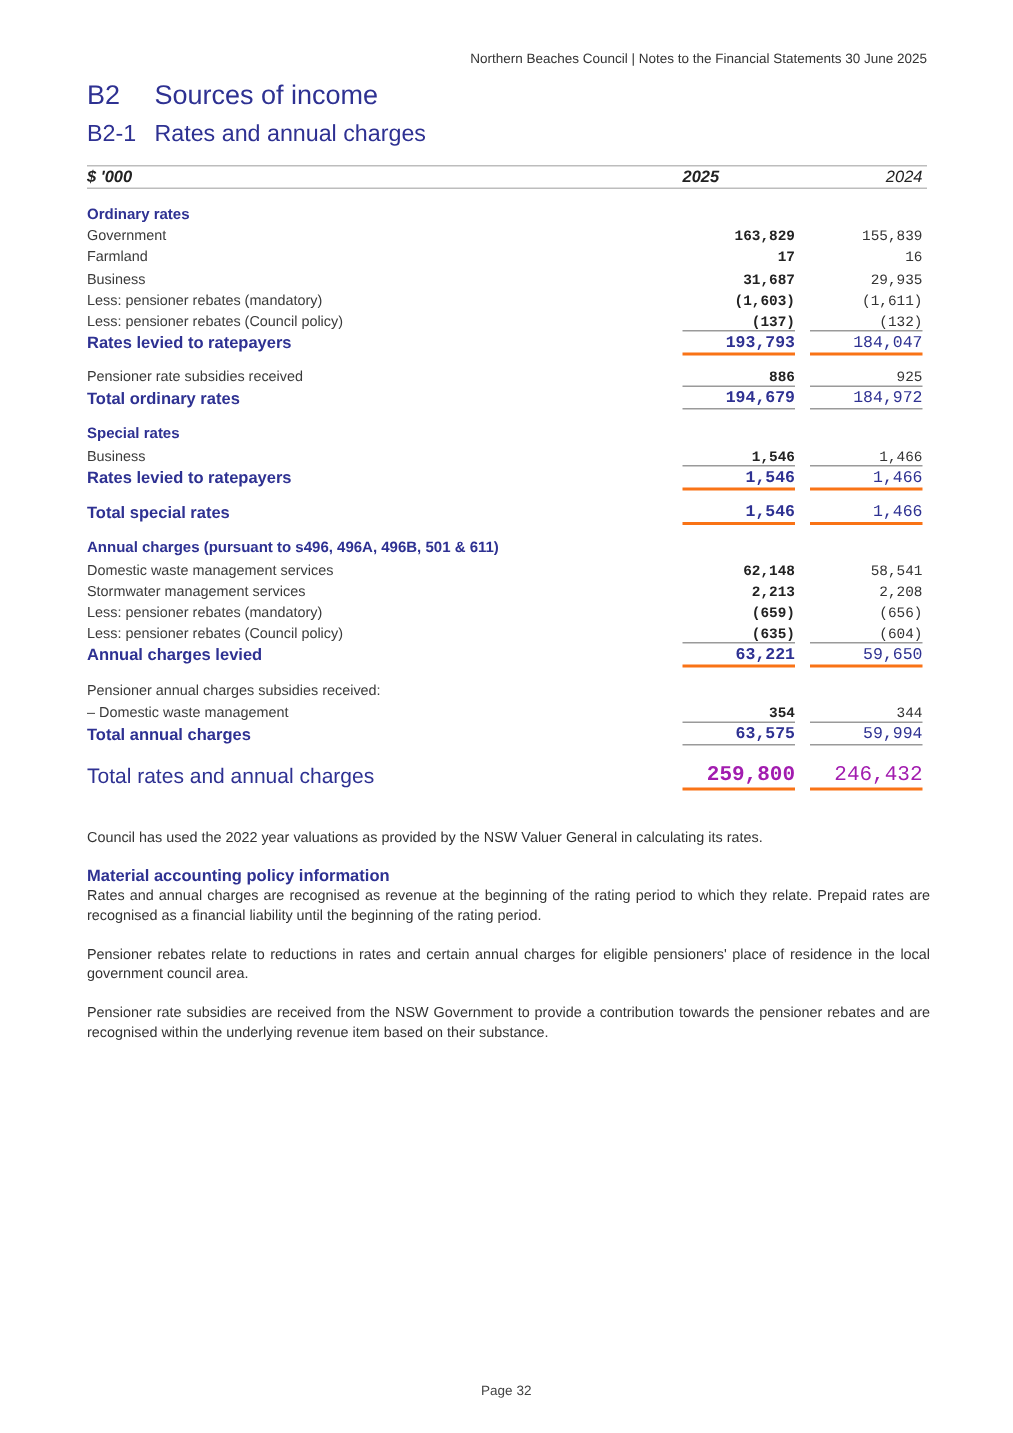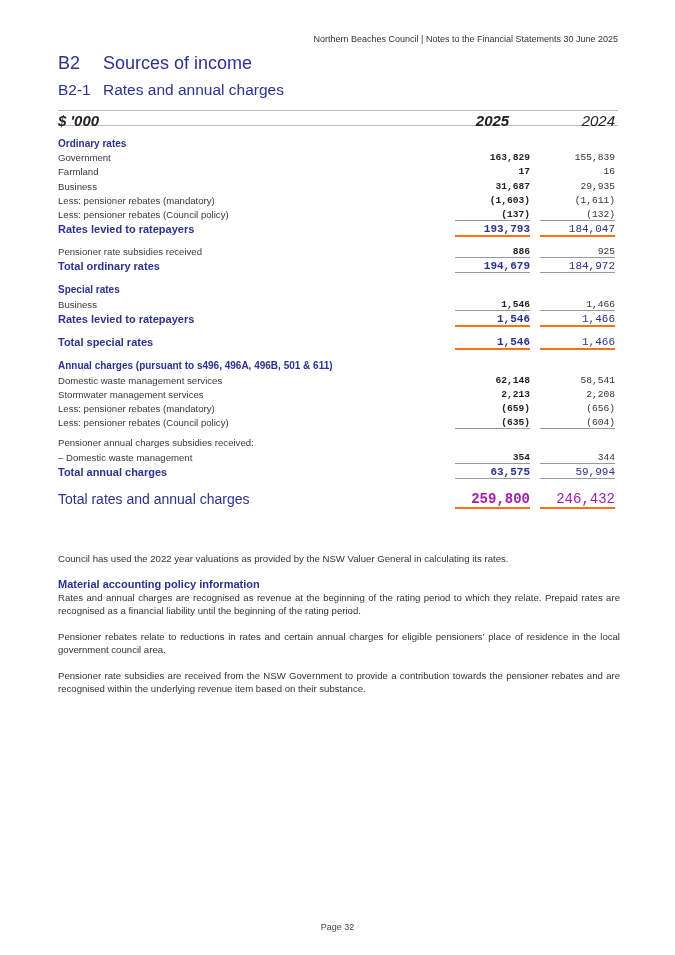"$ '000" .thead { font-size: 15px -> 11px }
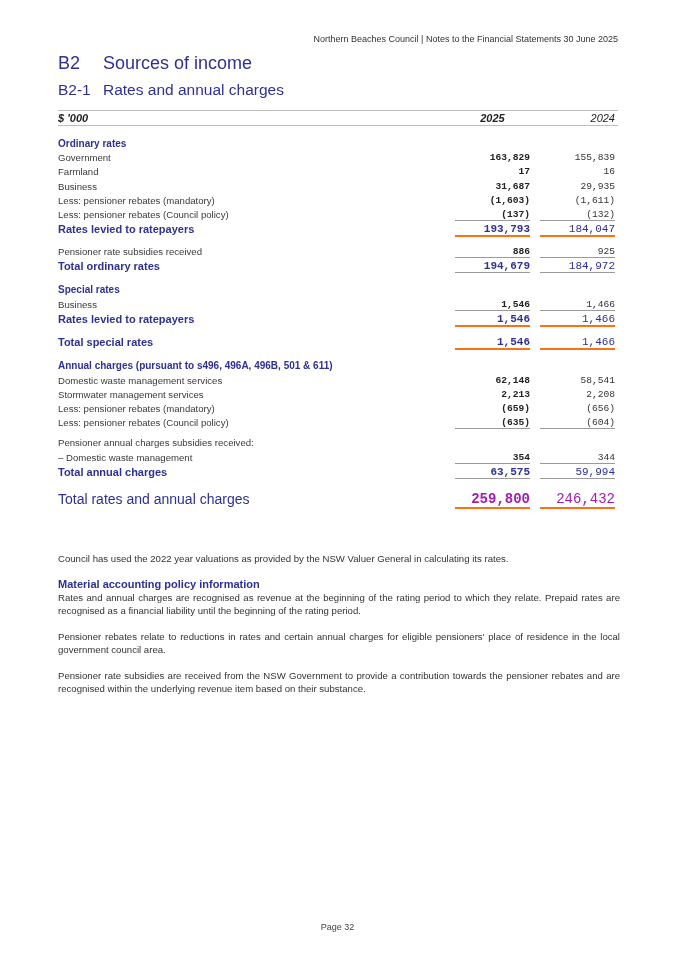"2025" span { text-align: center -> left }
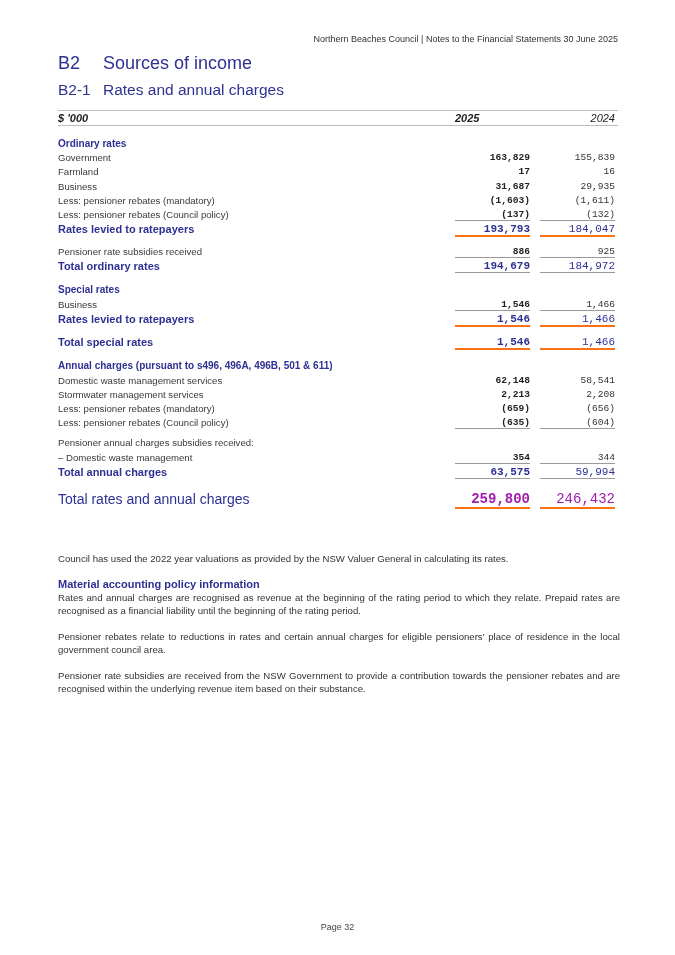"Annual charges levied" div.row { html: none -> <div> <span>Annual charges levied</span> <span>63,221</span> <span>59,650</span> </div> }
